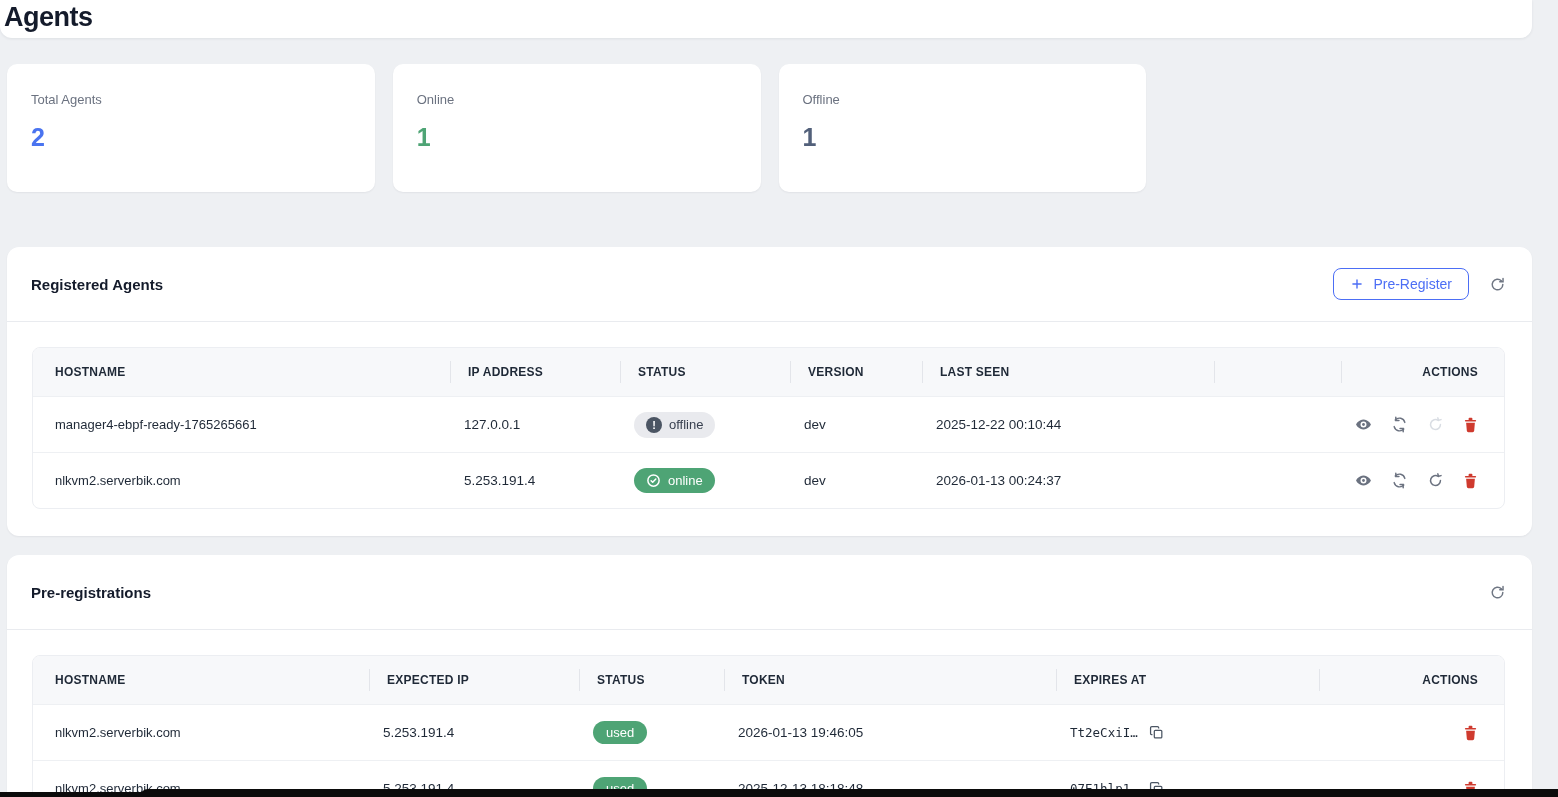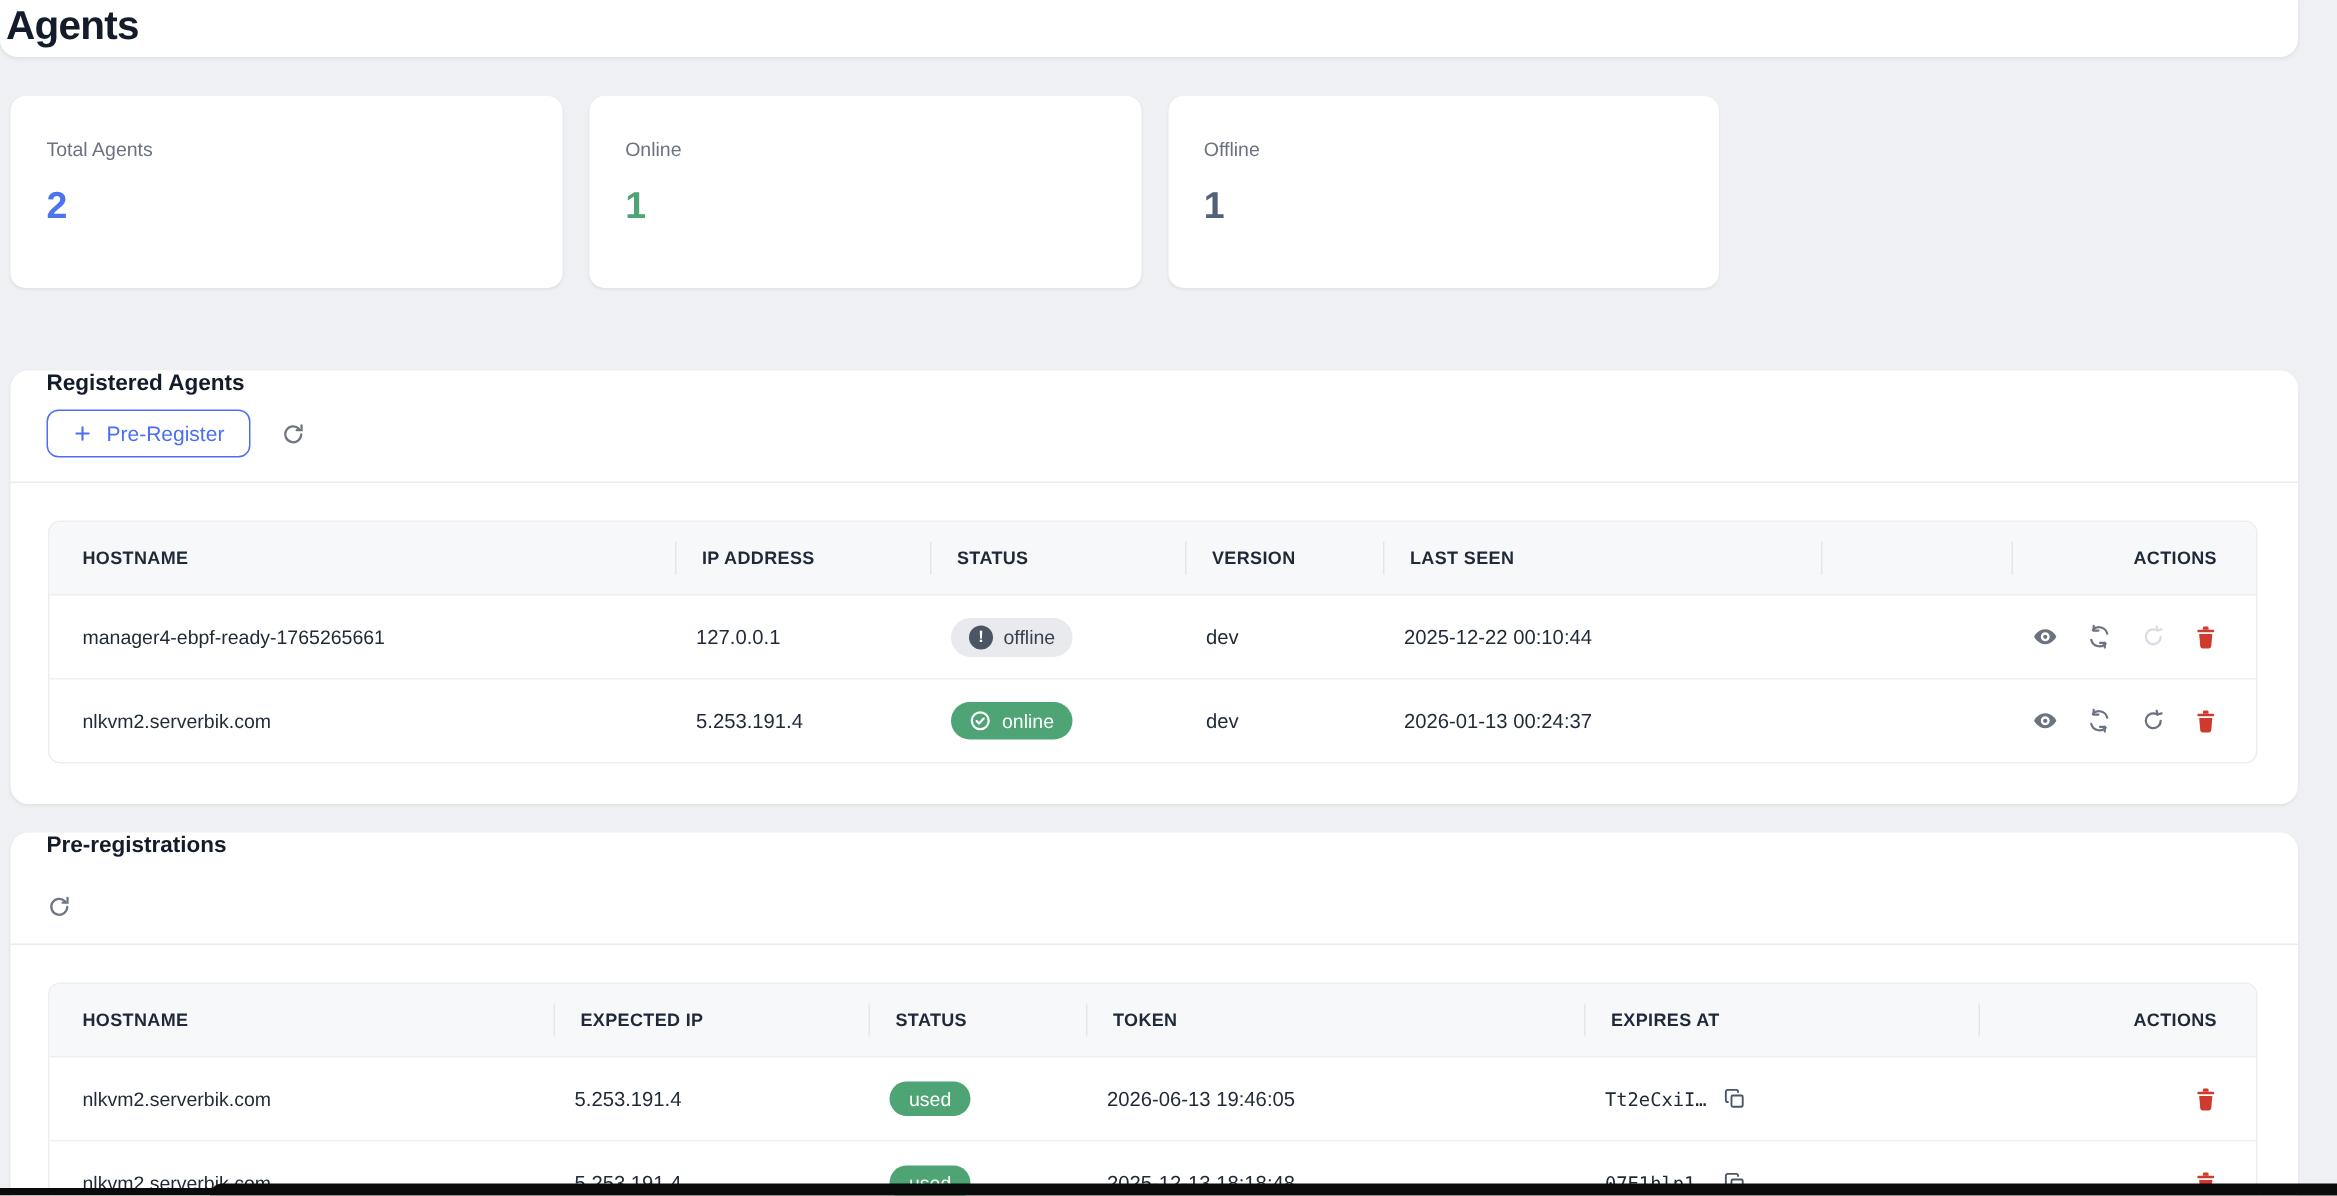"Registered Agents" .section-header { align-items: none -> center; flex-direction: column -> none; padding: 0 26px 16px 24px -> 0 26px 0 24px }
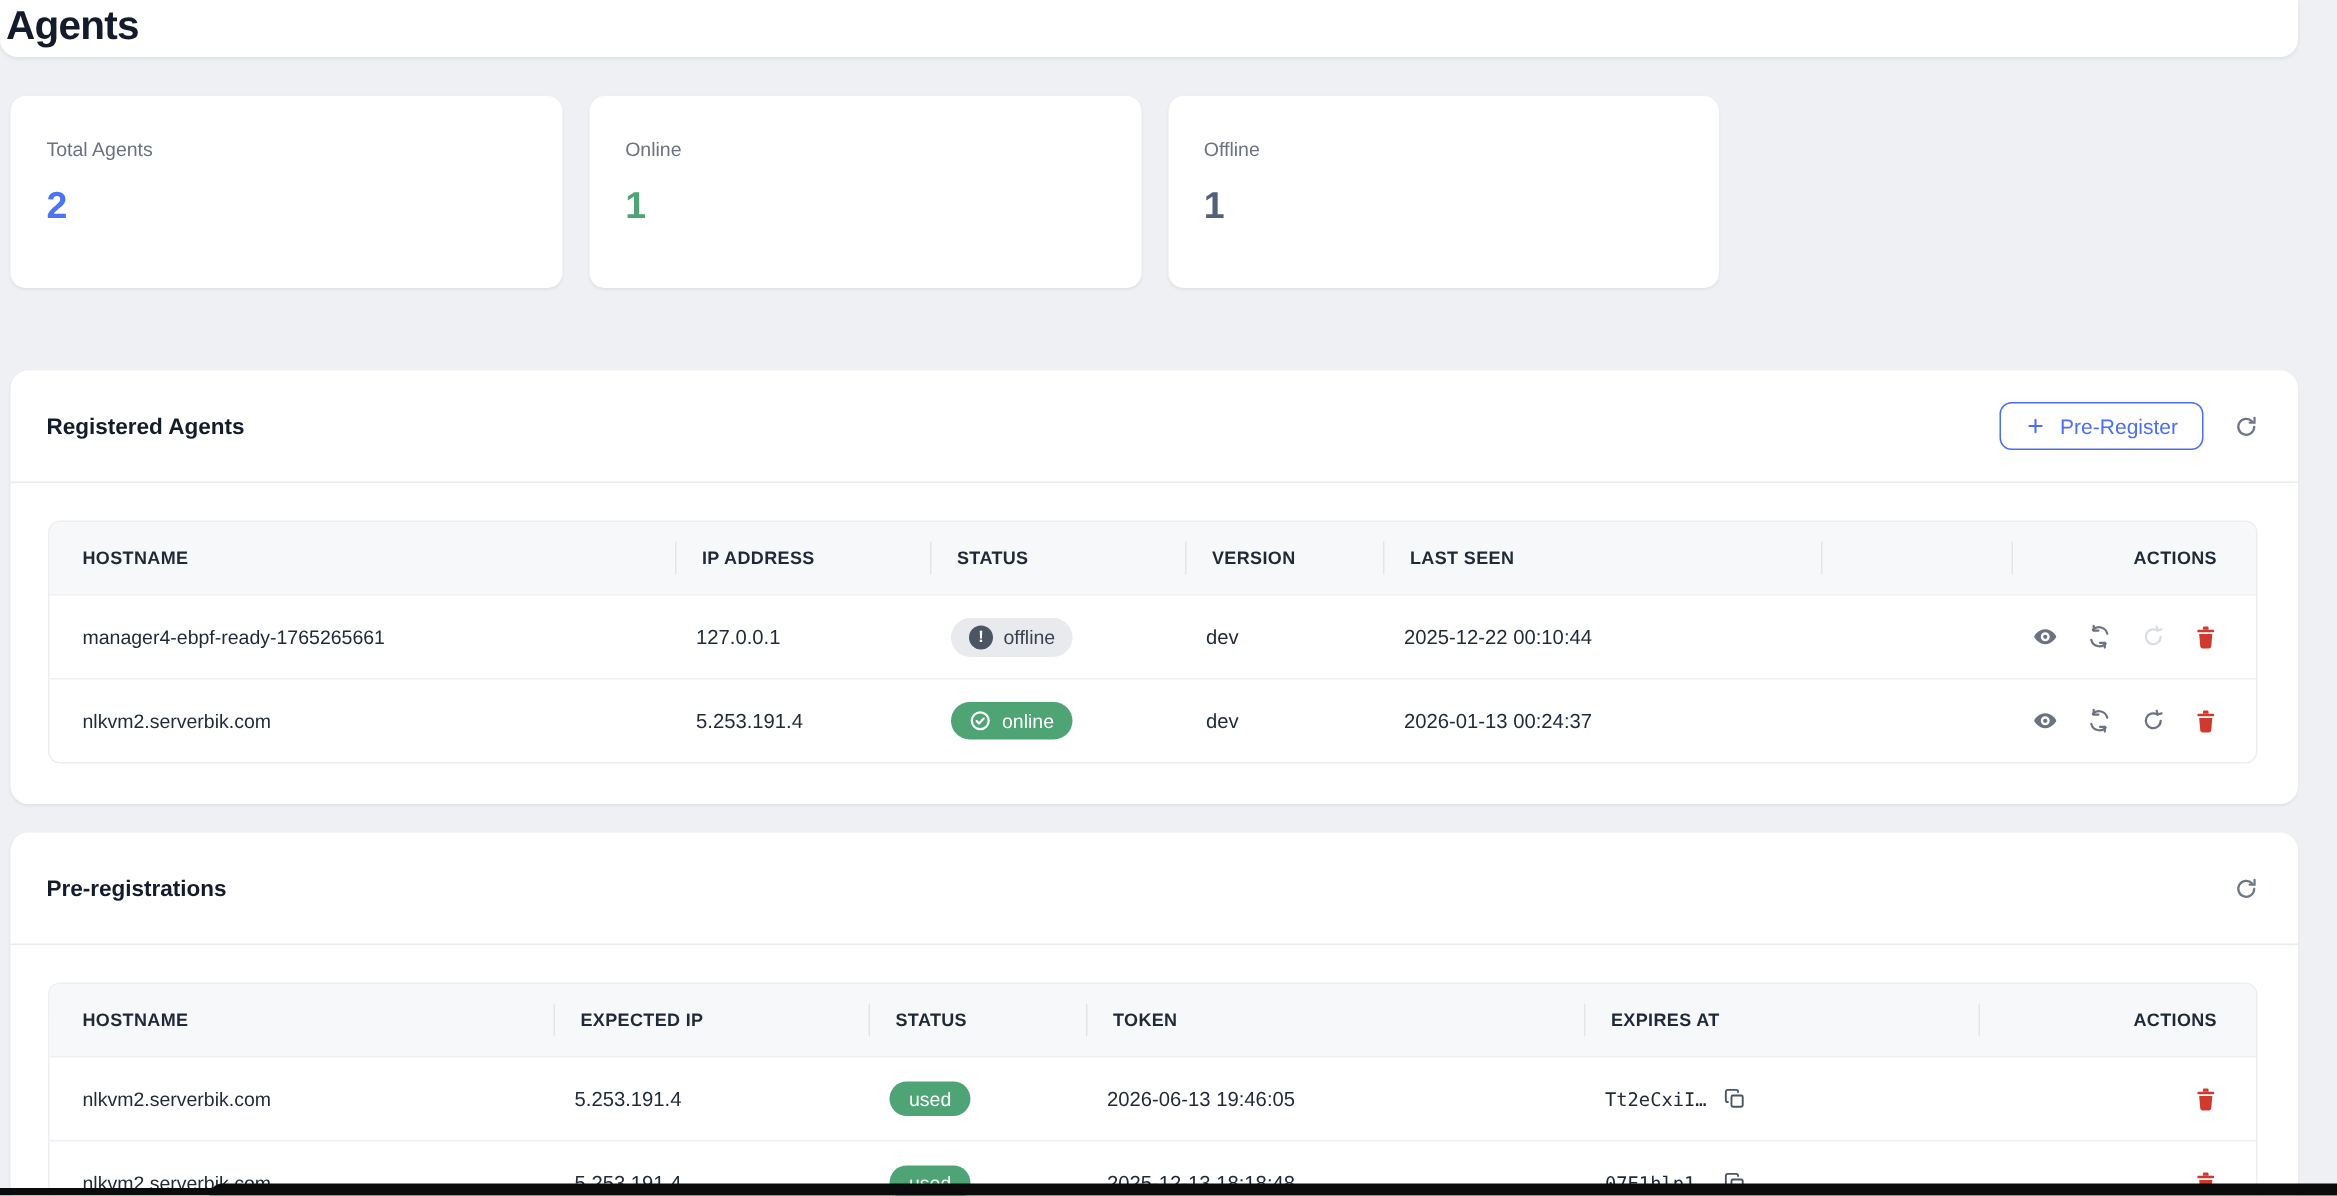"2026-06-13 19:46:05" div.td { text: 2026-06-13 -> 2026-01-13 }
